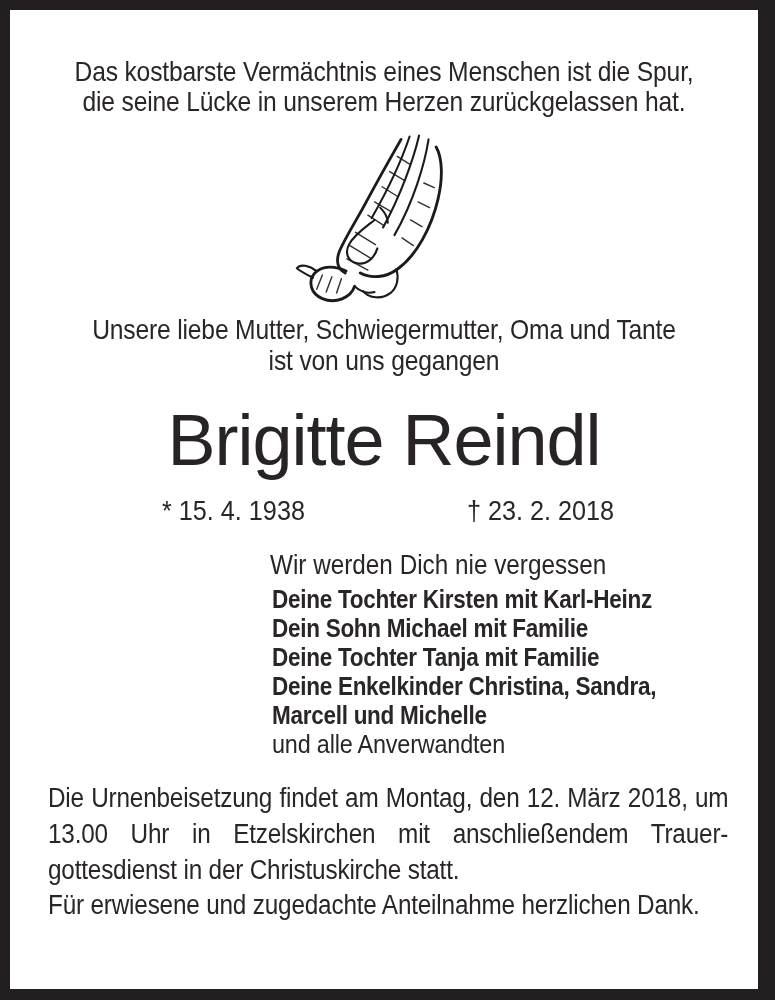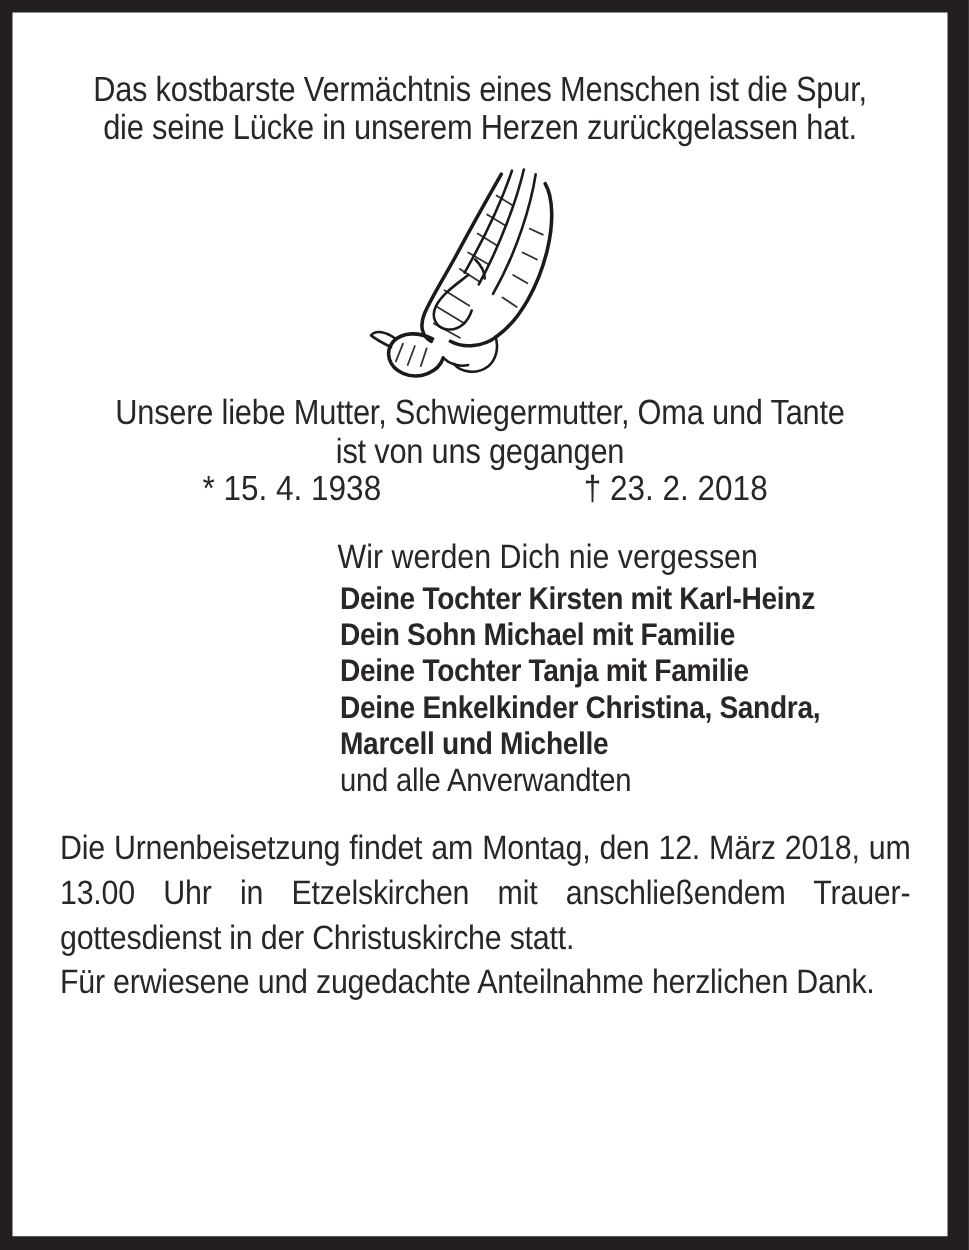"Brigitte Reindl" div.name { html: none -> <div>Brigitte Reindl</div> }
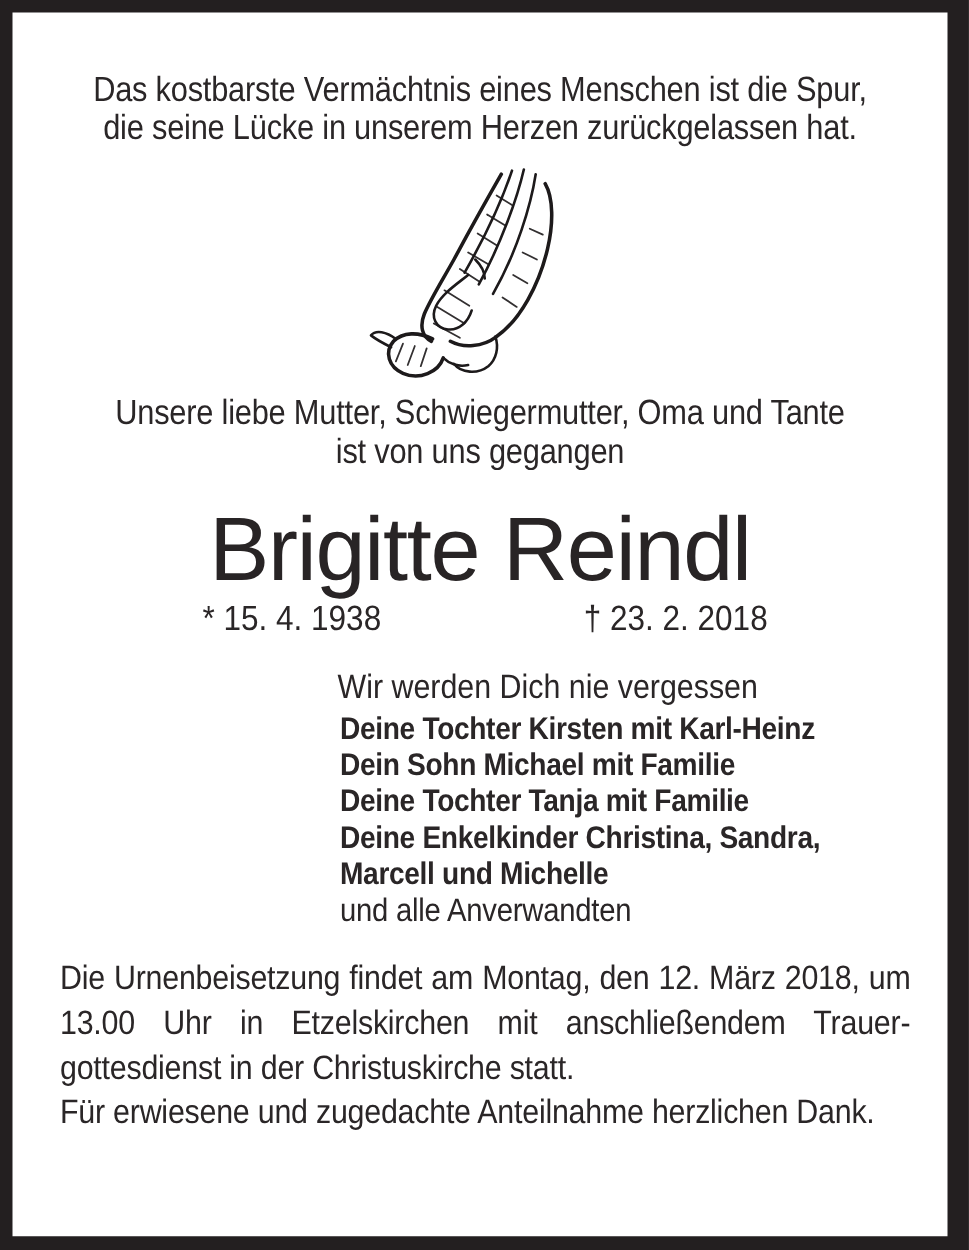"* 15. 4. 1938" .dates { margin-top: none -> 16px }
